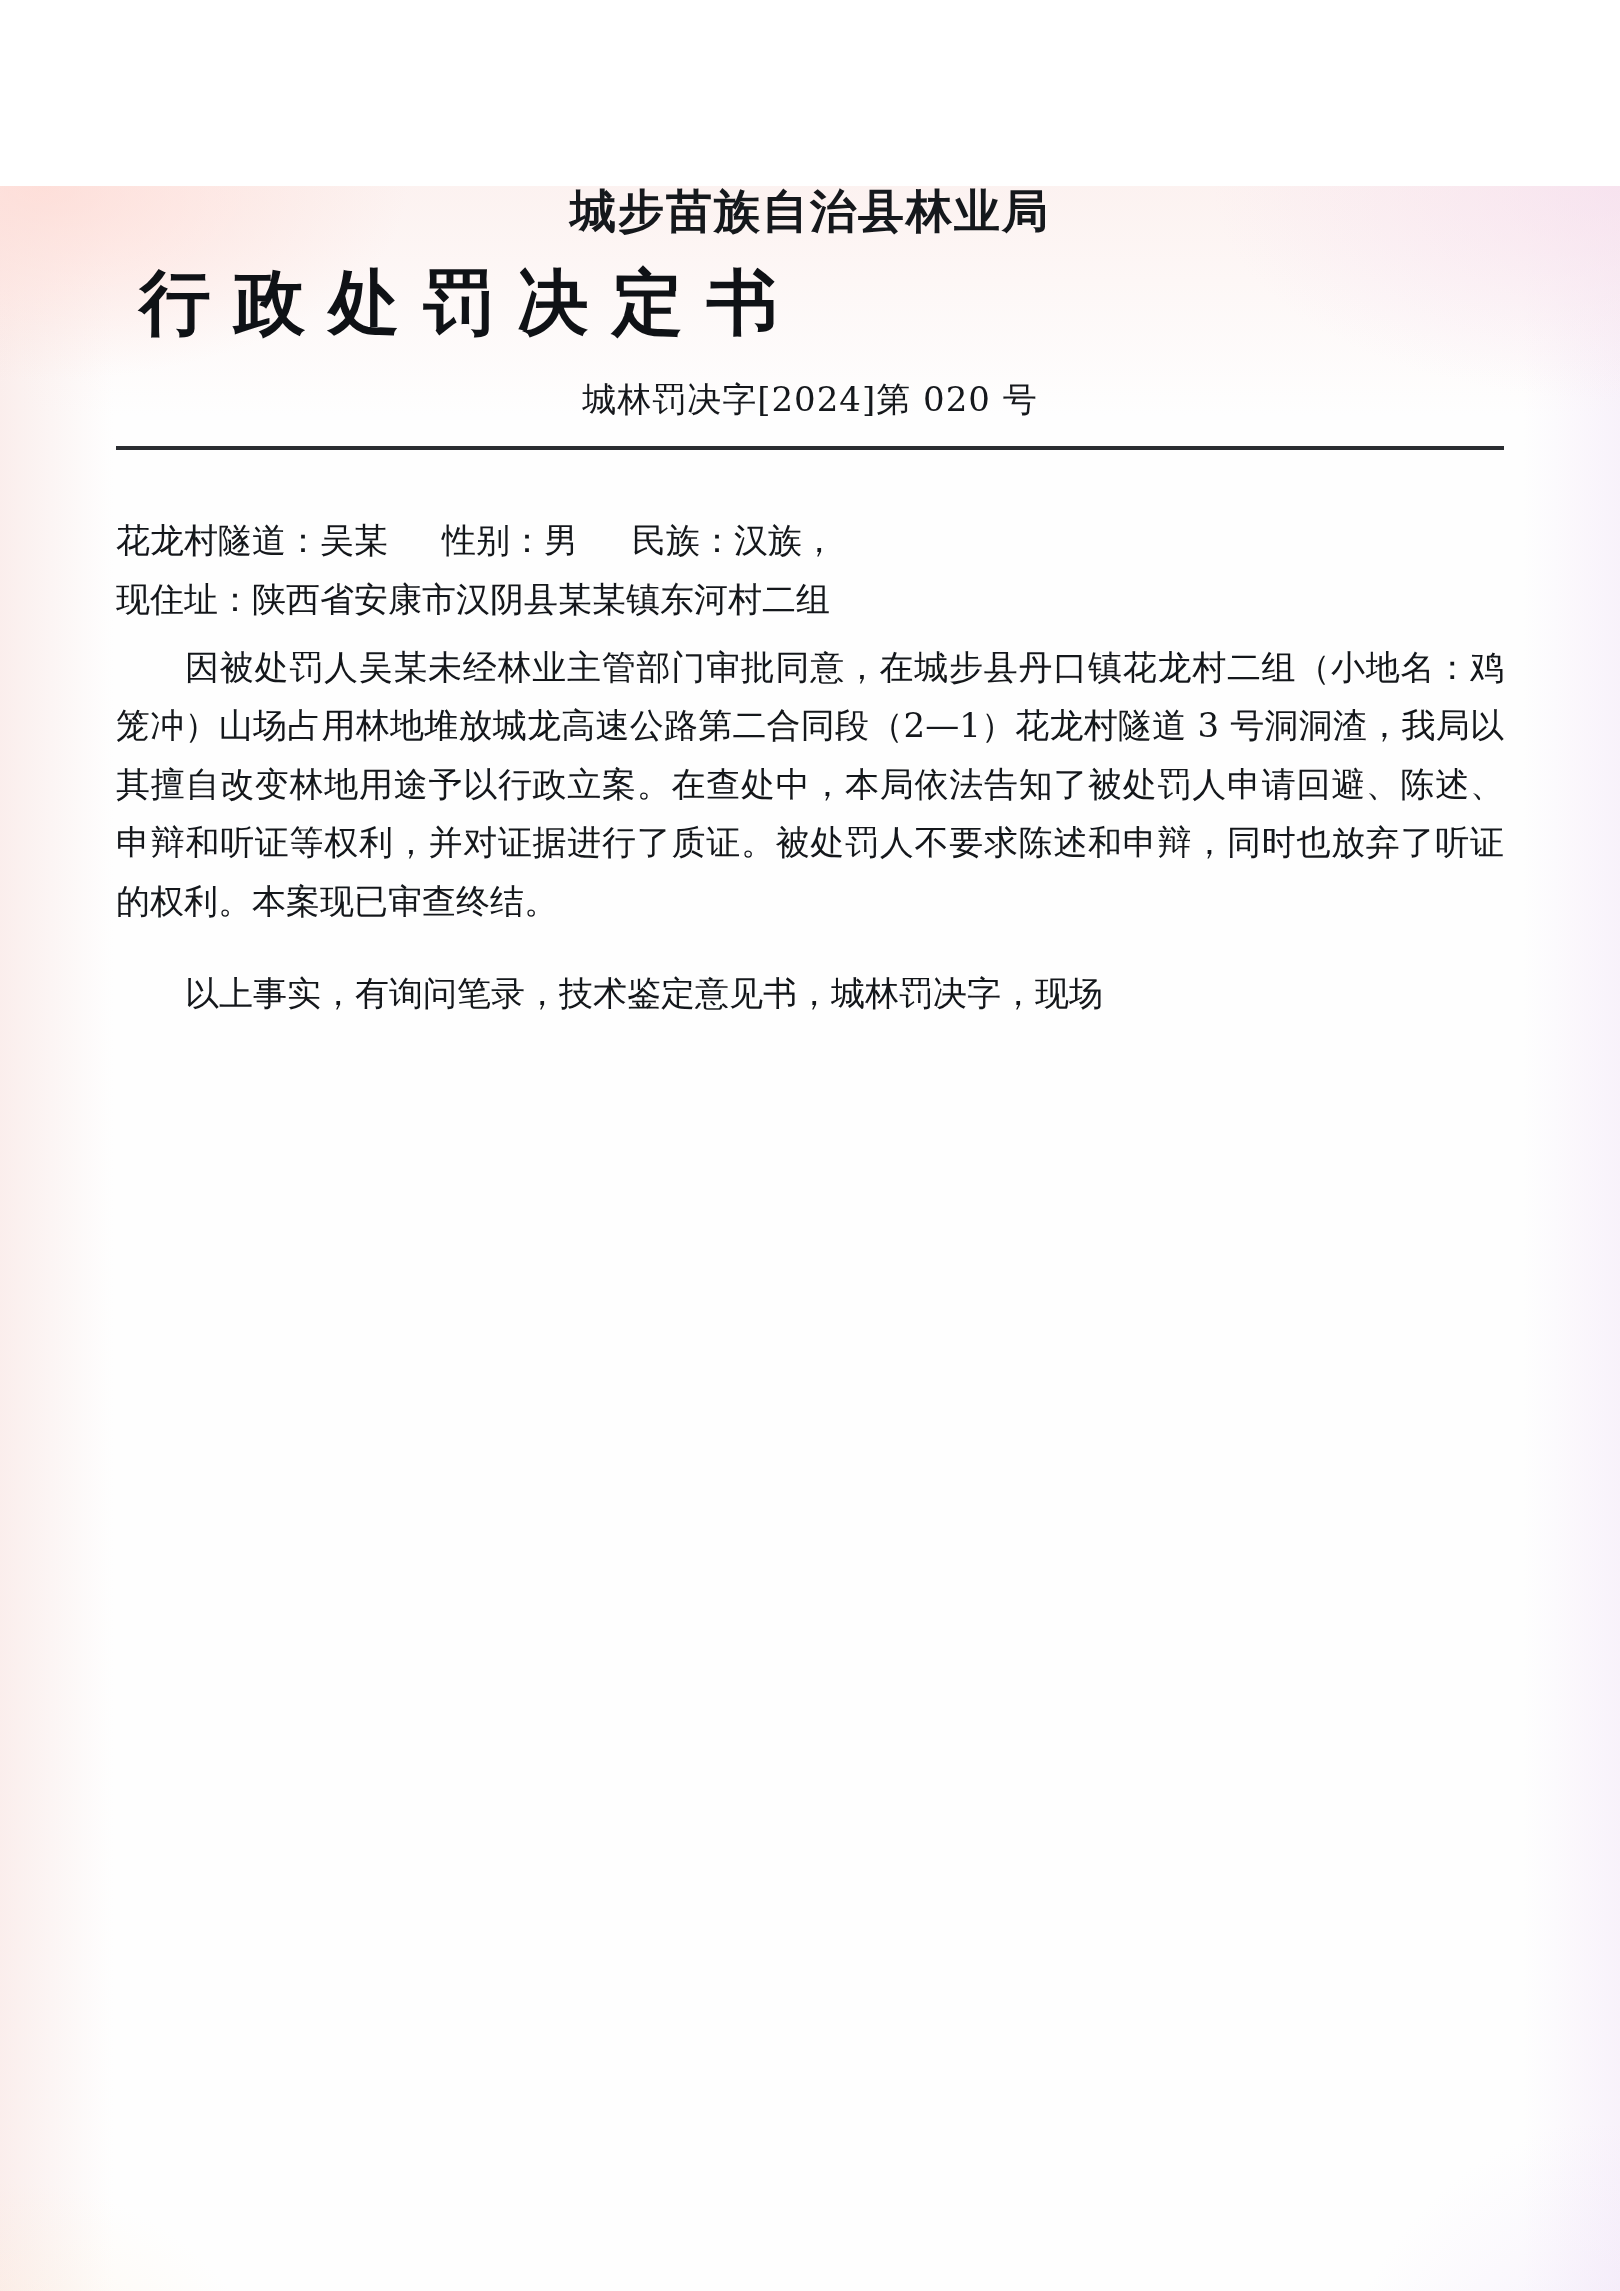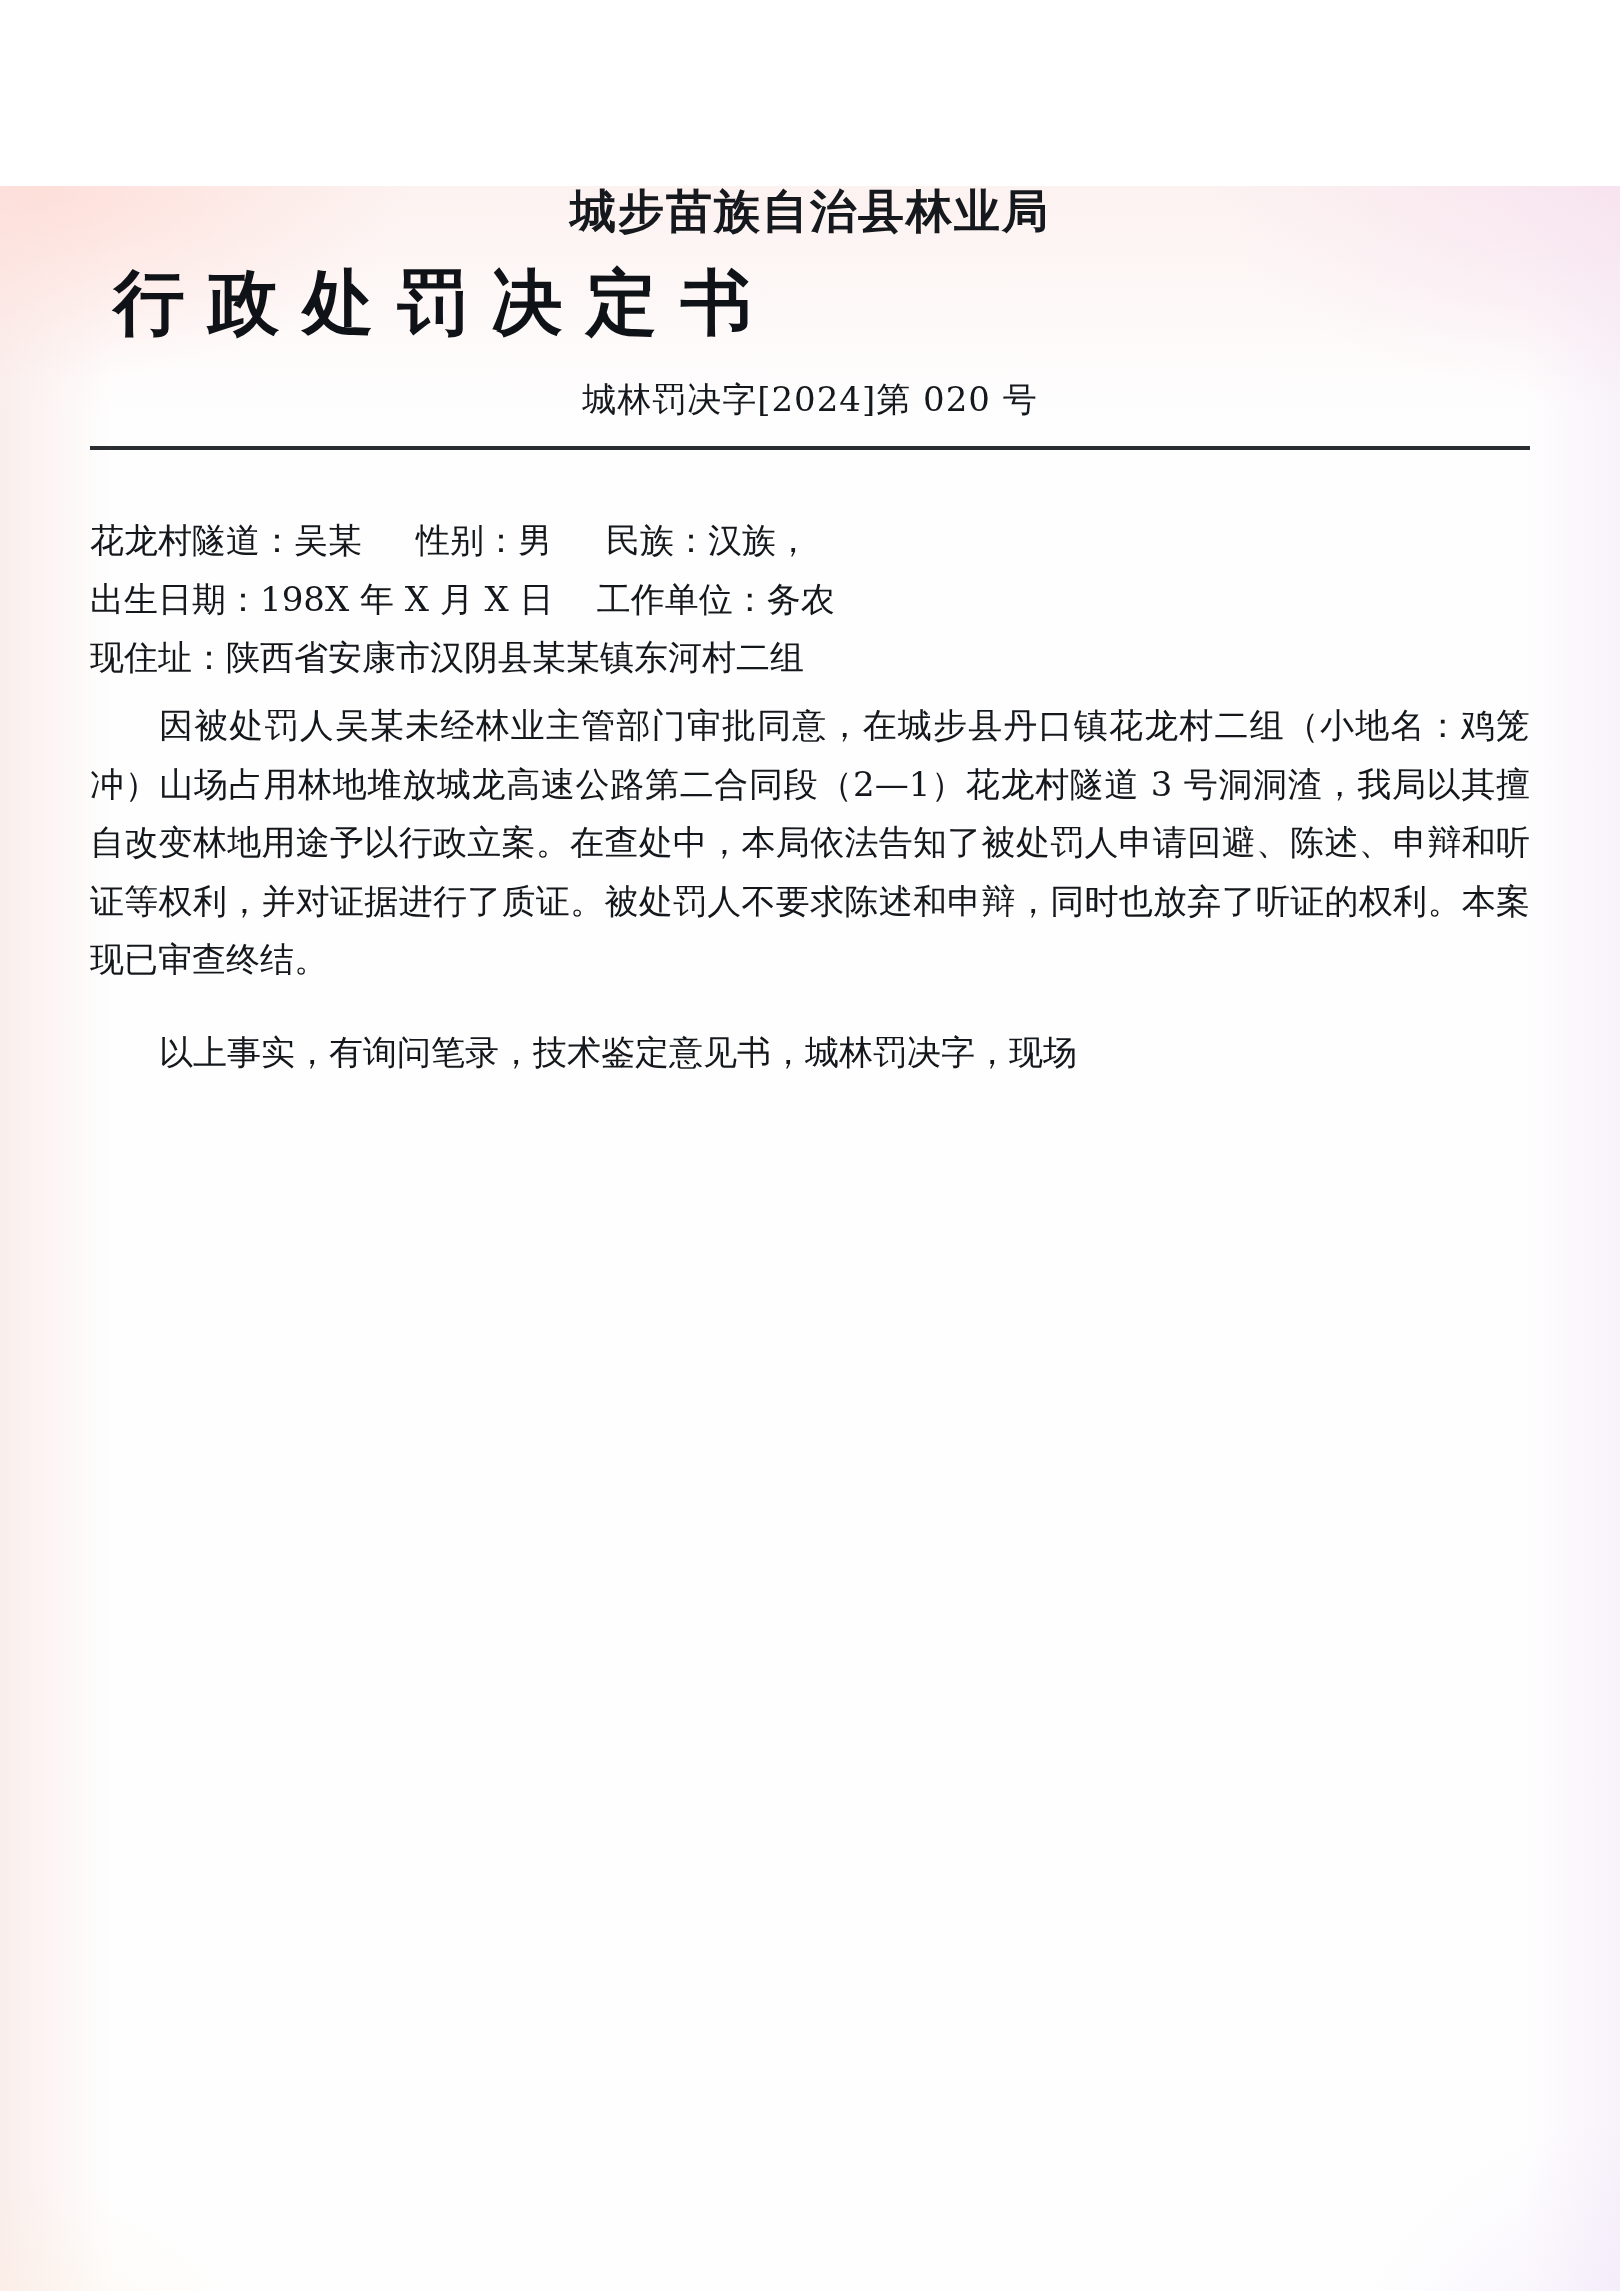"城步苗族自治县林业局" .content { padding: 0 90px -> 0 116px }
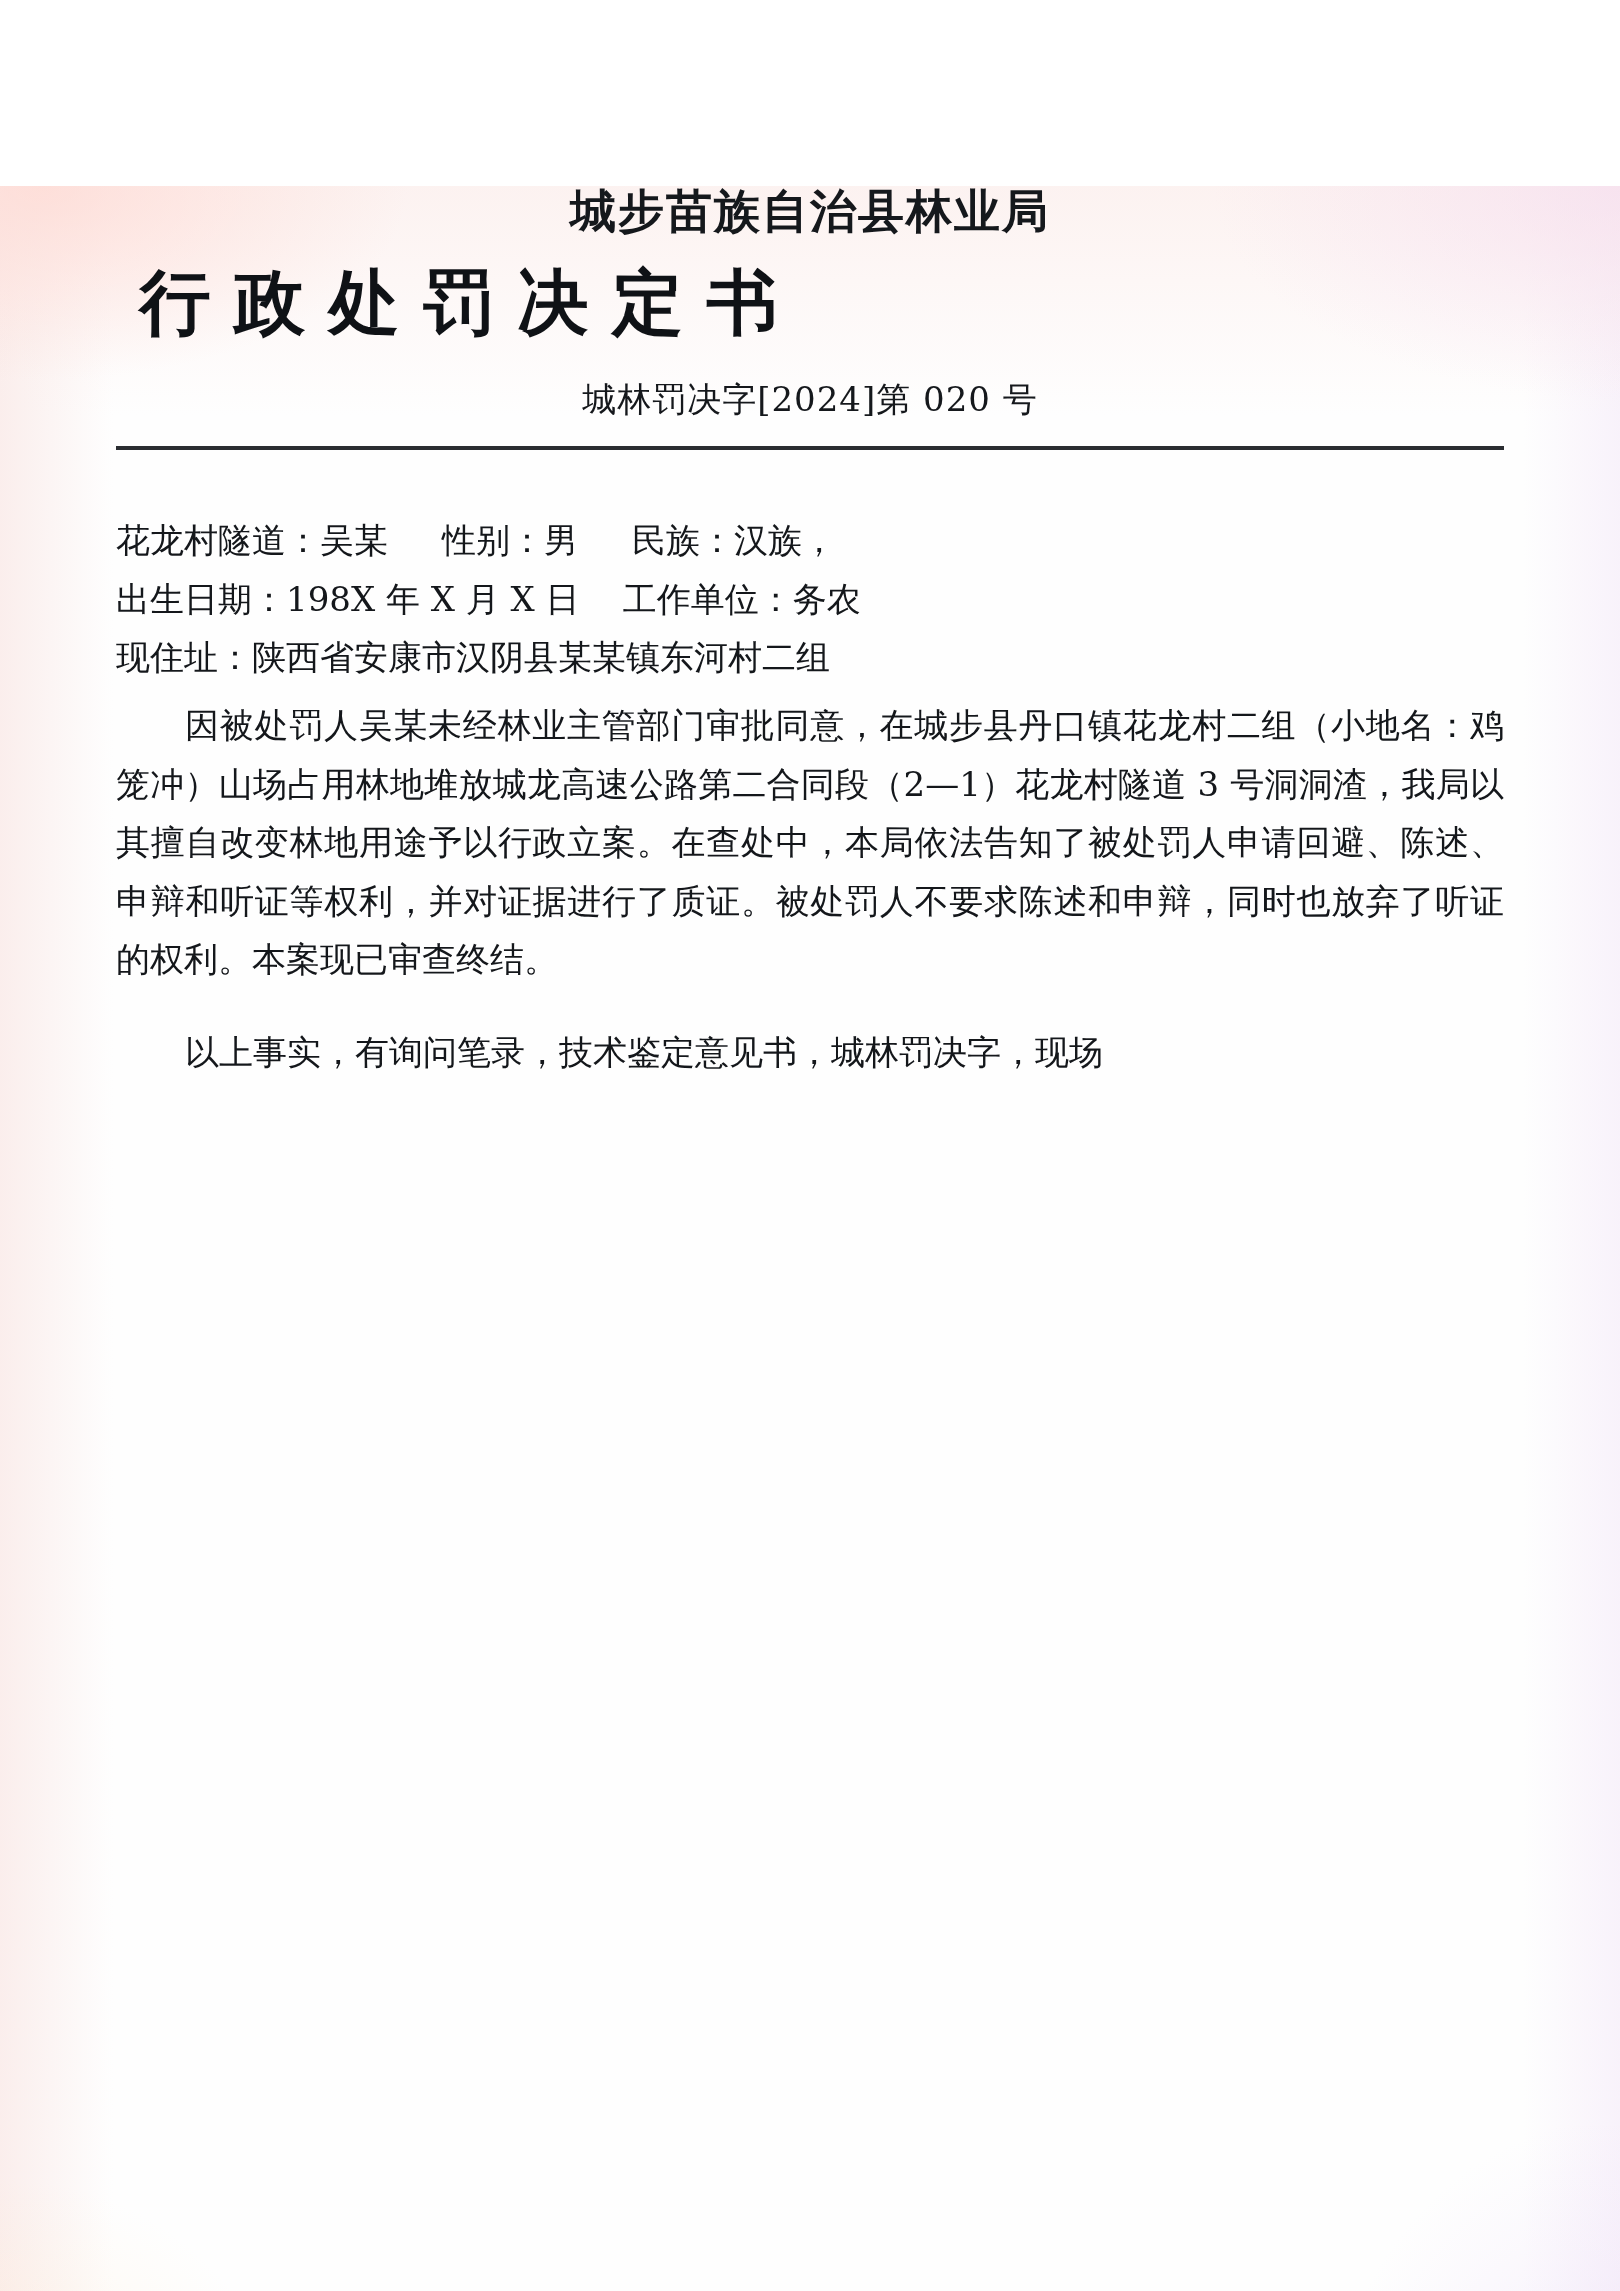"出生日期：198X 年 X 月 X" div.party-line { html: <div>出生日期：198X 年 X 月 X 日 工作单位：务农</div> -> none }
